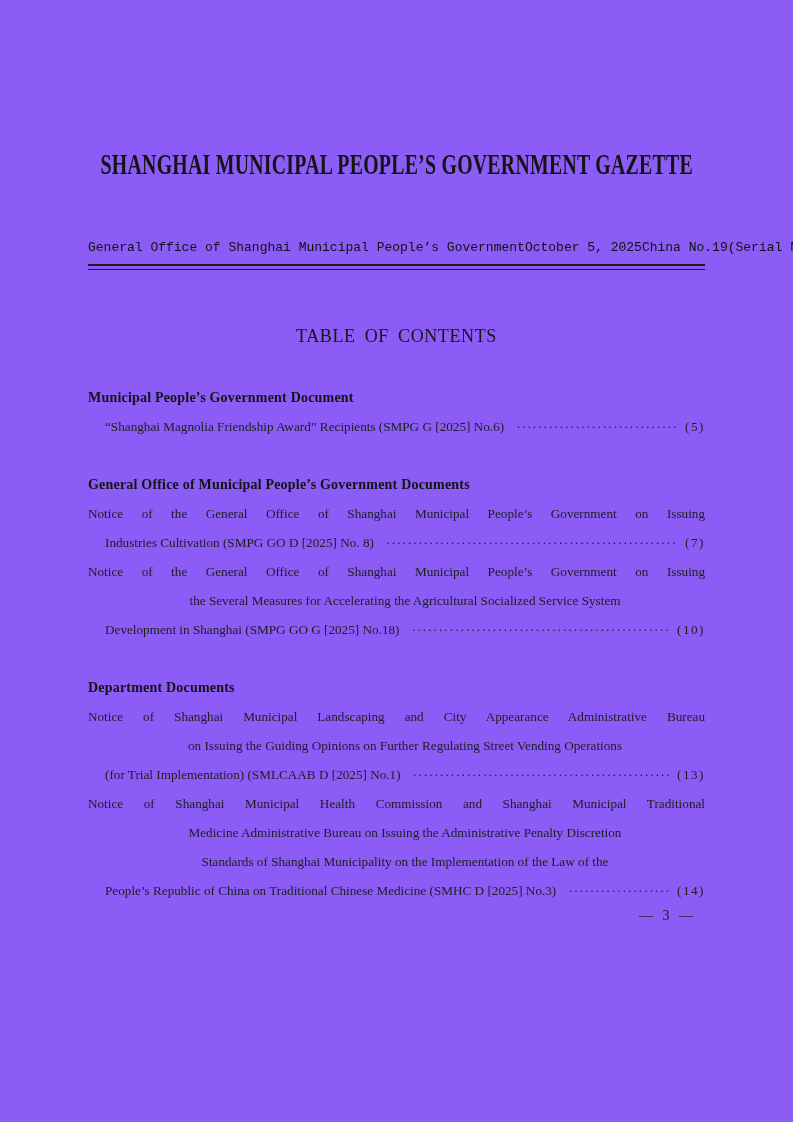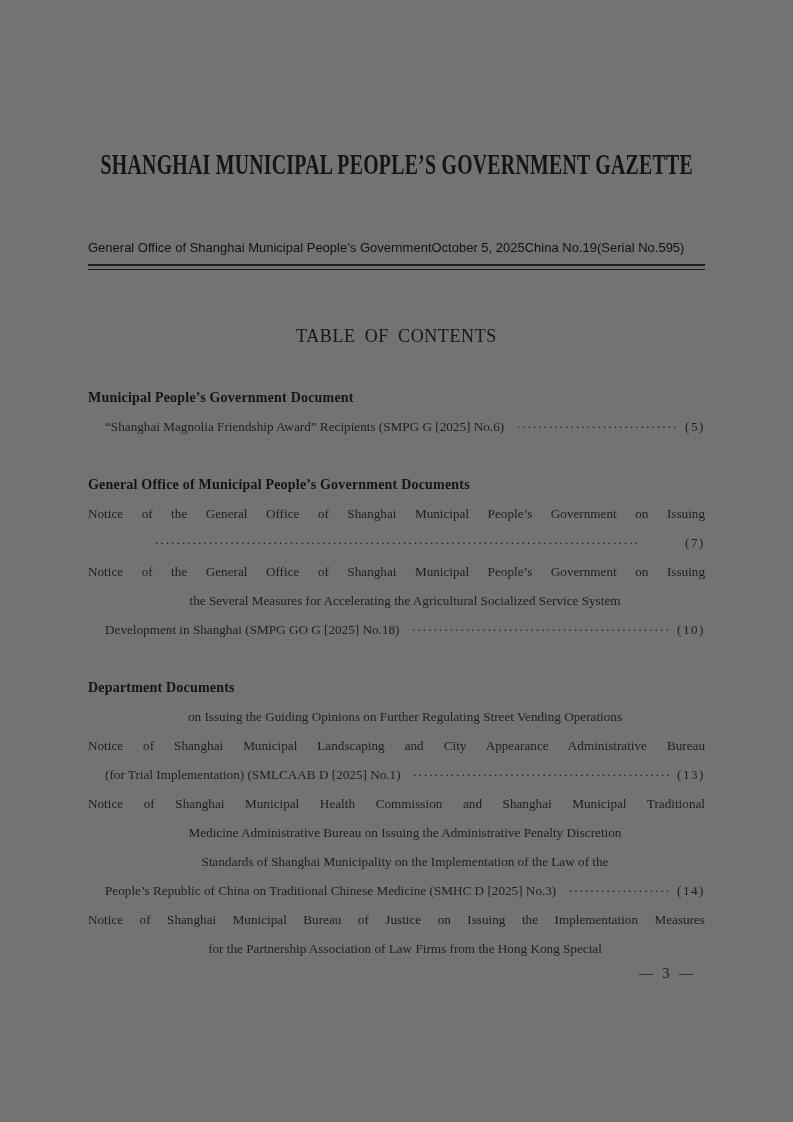"SHANGHAI MUNICIPAL PEOPLE’S GOVERNMENT" .page { background: #737373 -> #8b5cf6 }
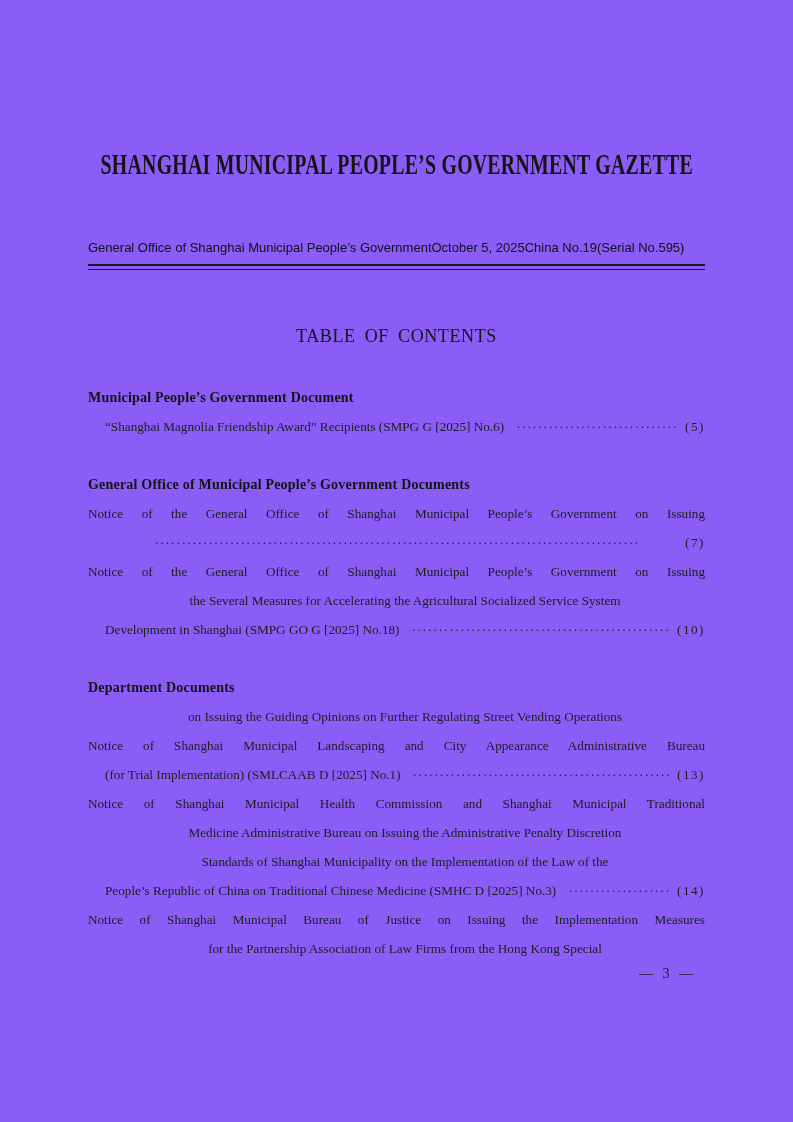"General Office of Shanghai Municipal" .issue-line { font-family: Liberation Sans, sans-serif -> Liberation Mono, monospace; justify-content: flex-start -> space-between }
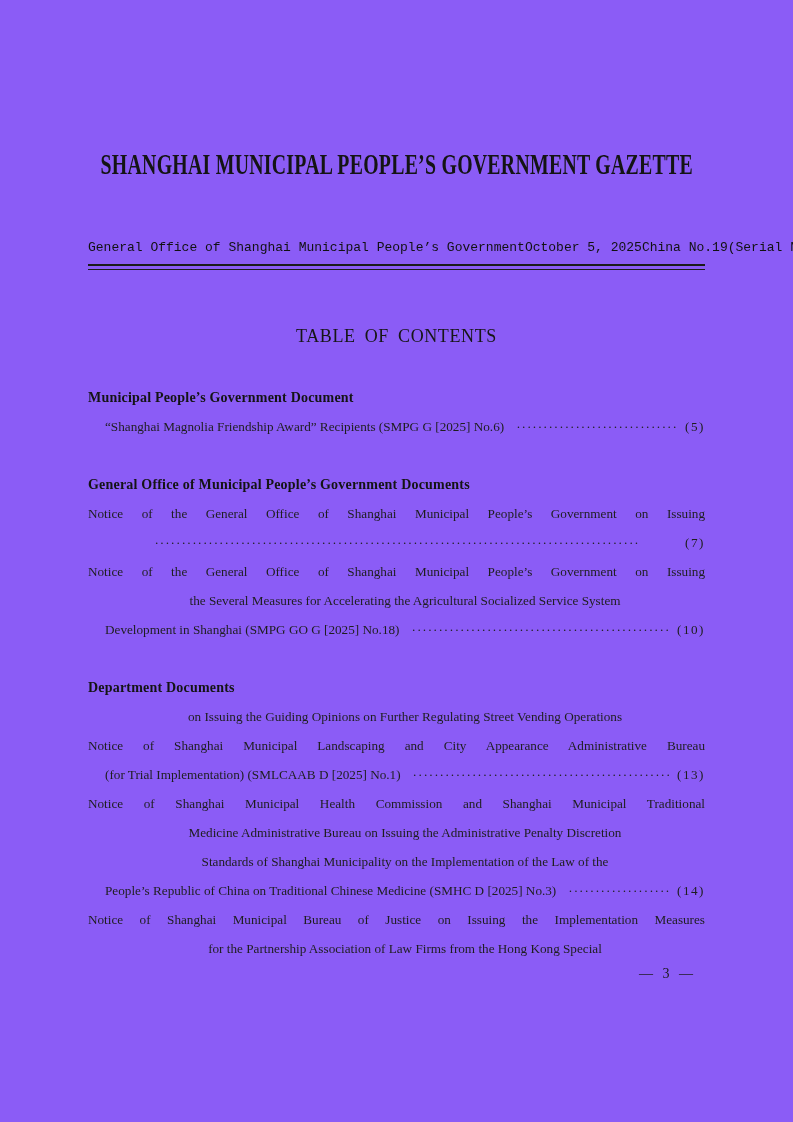"Industries Cultivation (SMPG GO D" span.line-text { html: none -> <span>Industries Cultivation (SMPG GO D [2025] No. 8)</span> }
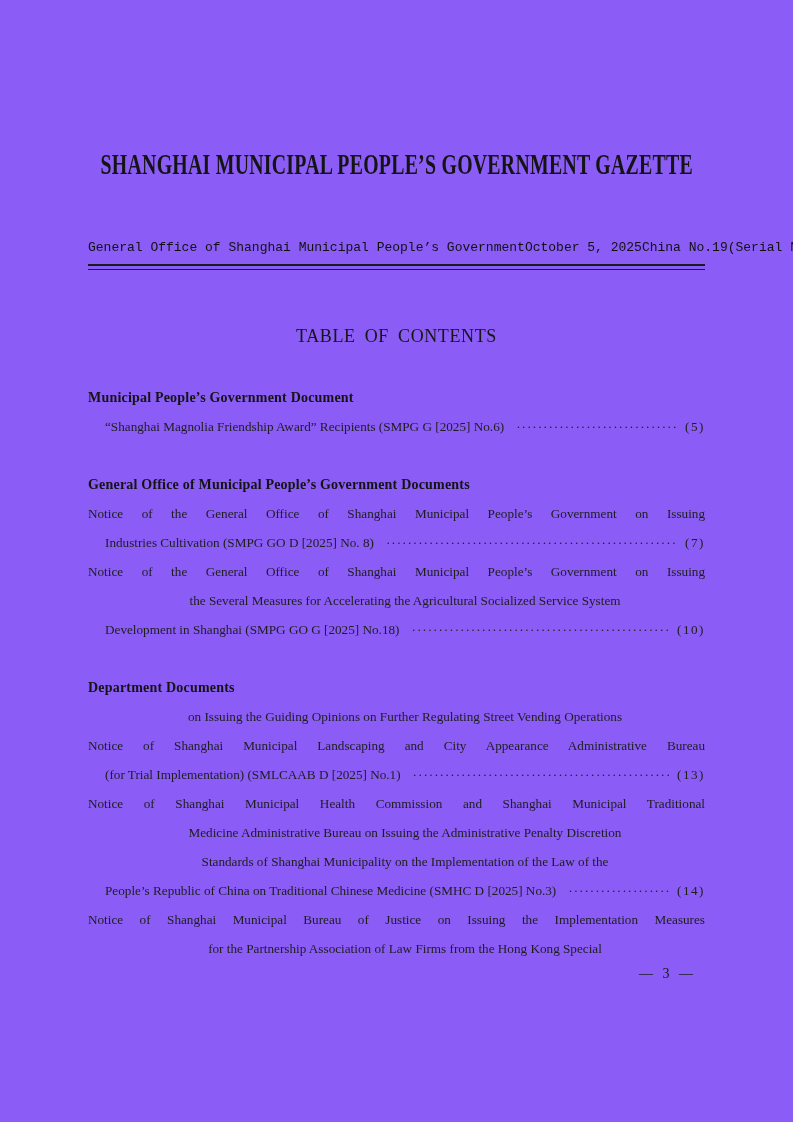"on Issuing the Guiding Opinions" div.toc-line { order: before "Notice of Shanghai Municipal Landscaping" -> after "Notice of Shanghai Municipal Landscaping" }
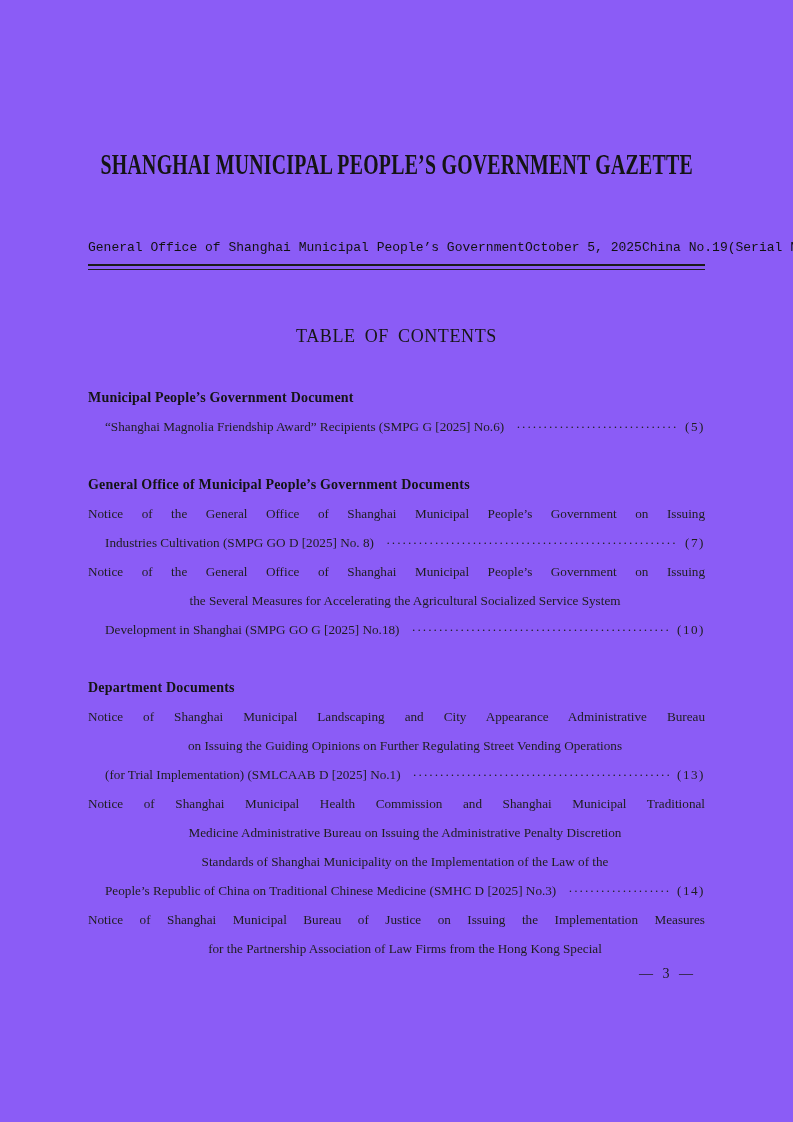"Notice of Shanghai Municipal Bureau" div.toc-entry { html: <div> <div>Notice of Shanghai Municipal Bureau of Justice on Issuing the Implementation Measures</div> <div>for the Partnership Association of Law Firms from the Hong Kong Special</div> </div> -> none }
